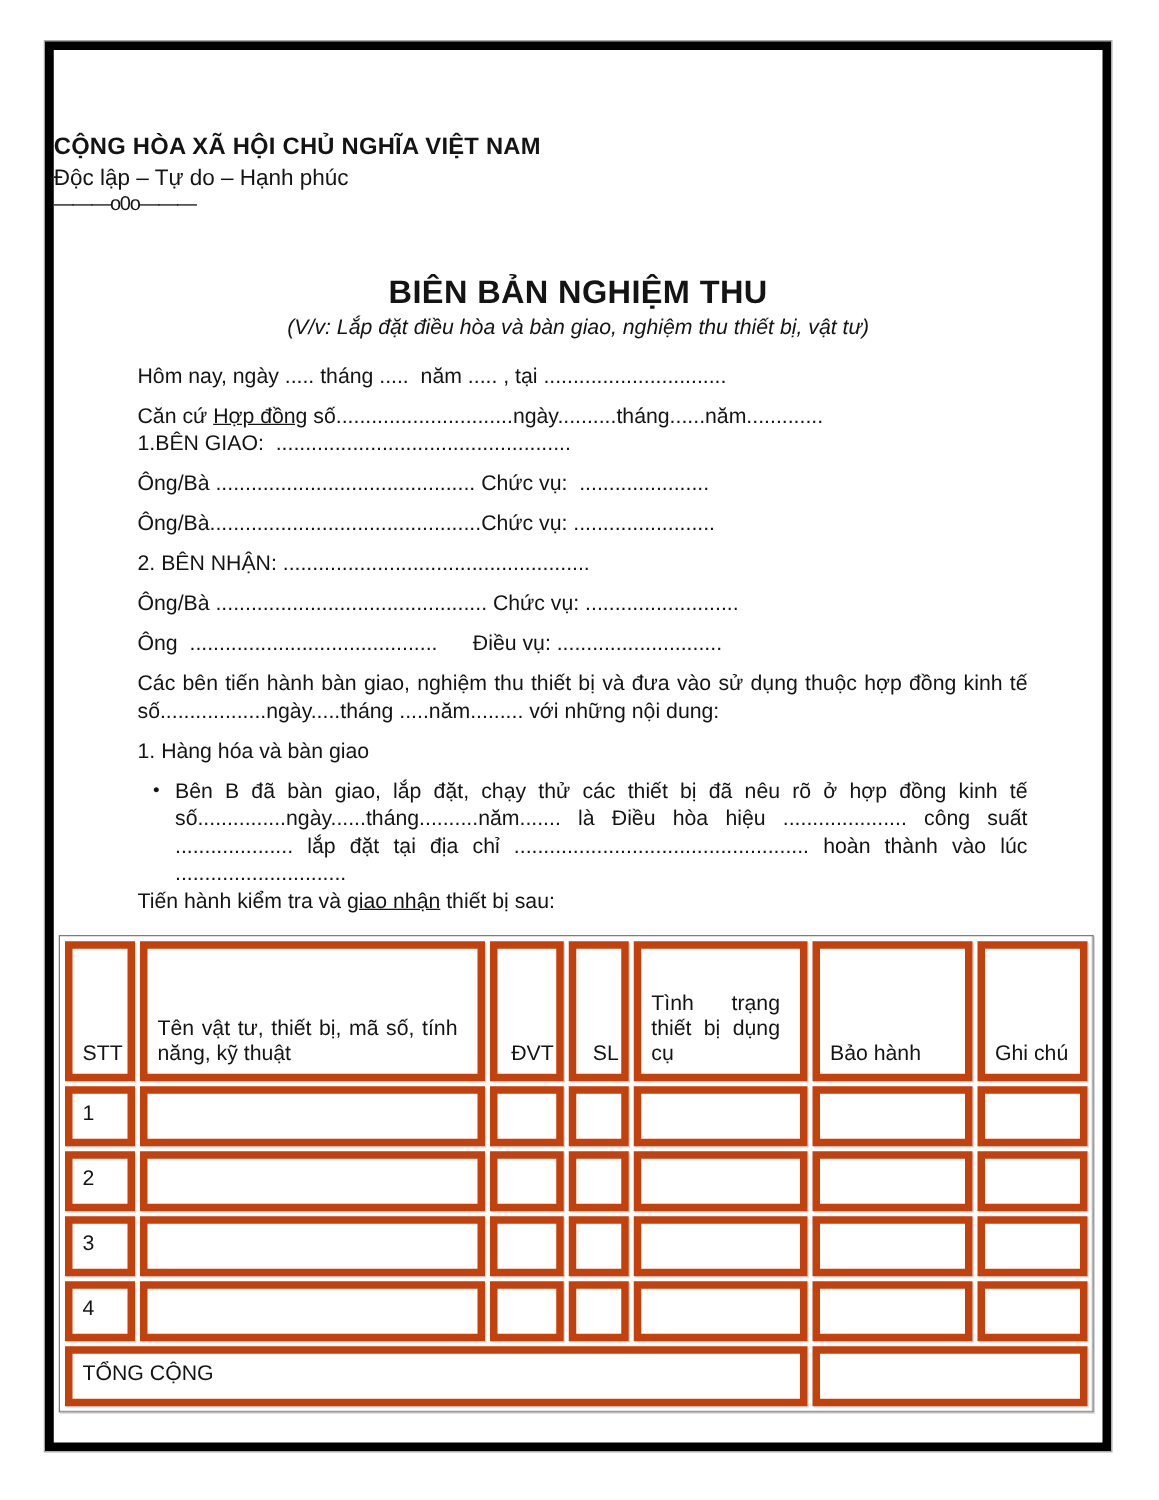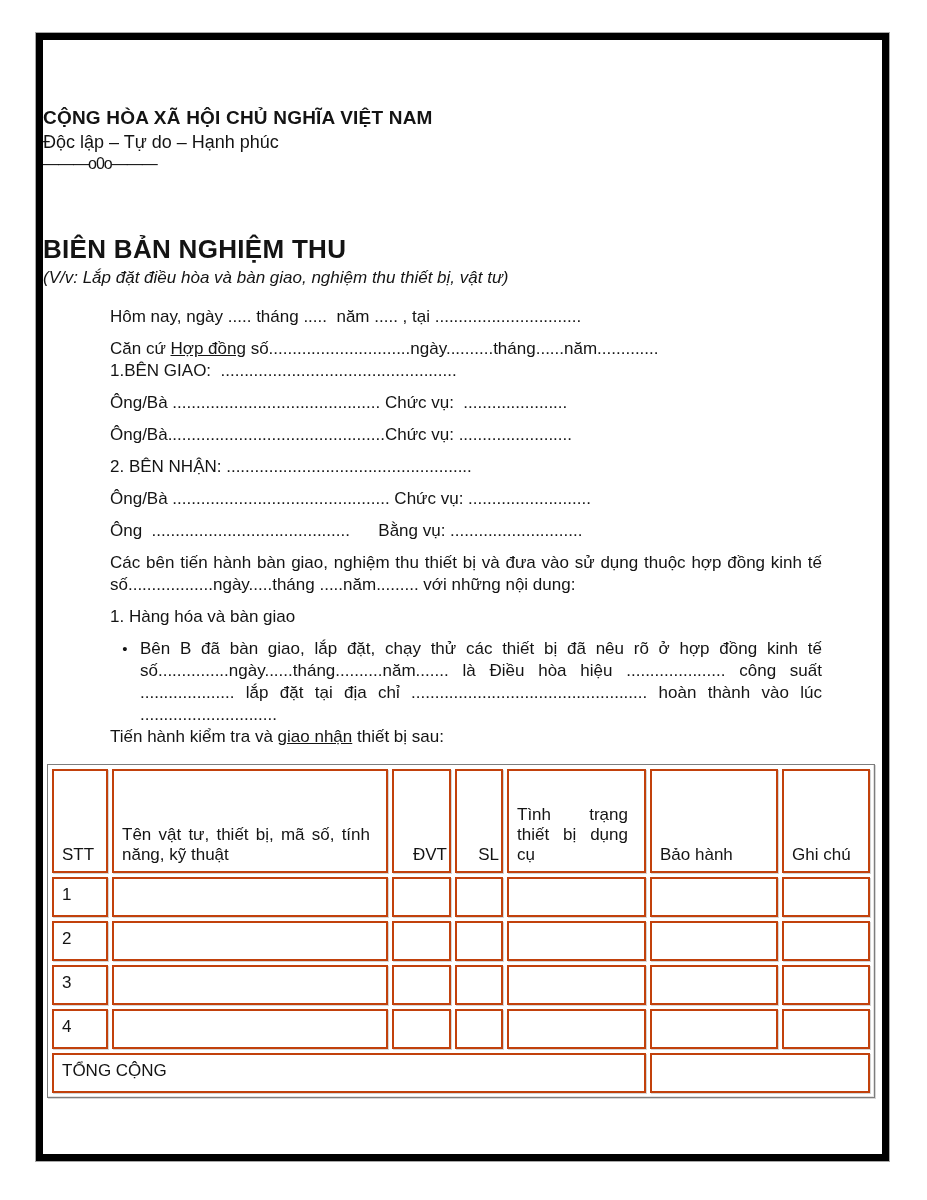"BIÊN BẢN NGHIỆM THU" .title-block { margin-top: 60px -> 44px; text-align: left -> center }
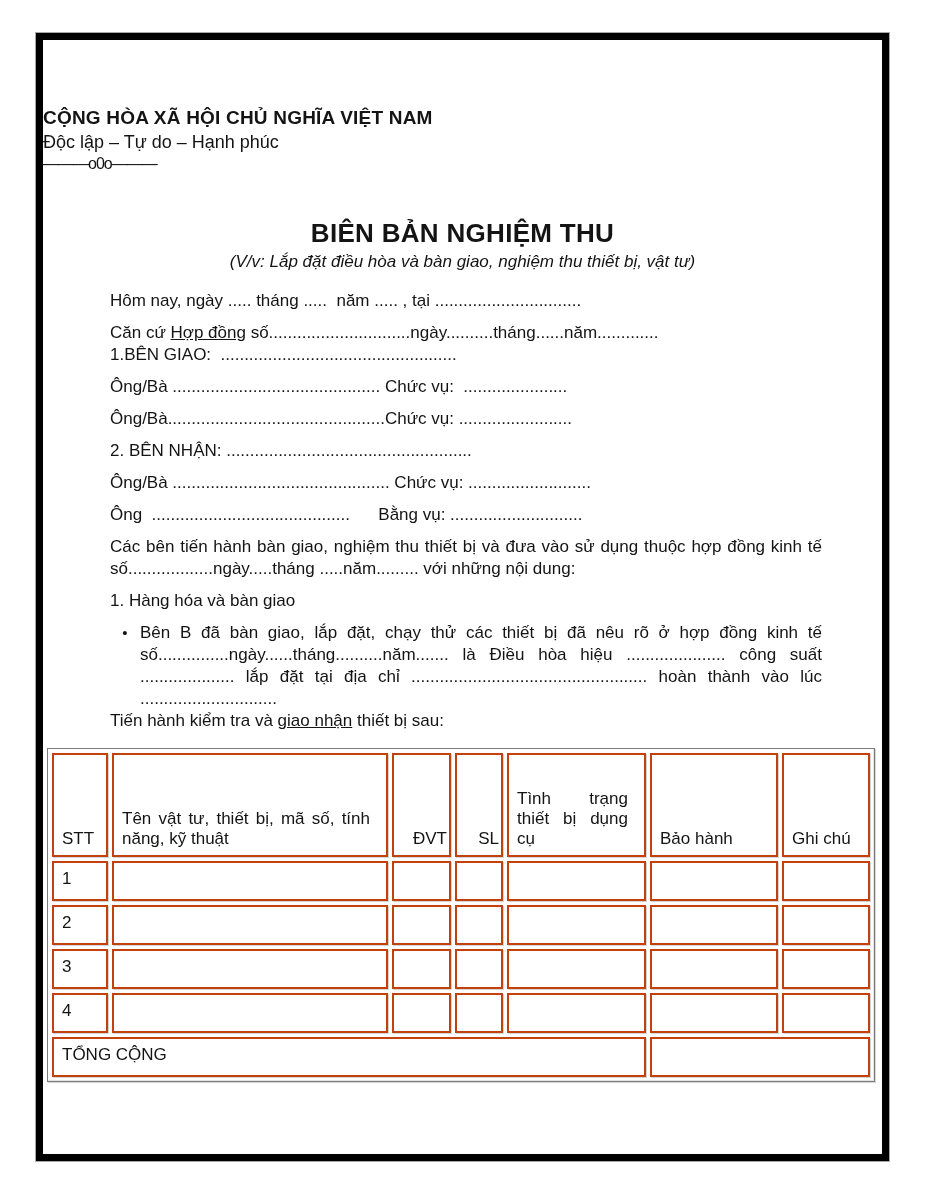"Ông" p.line { text: Bằng -> Điều }
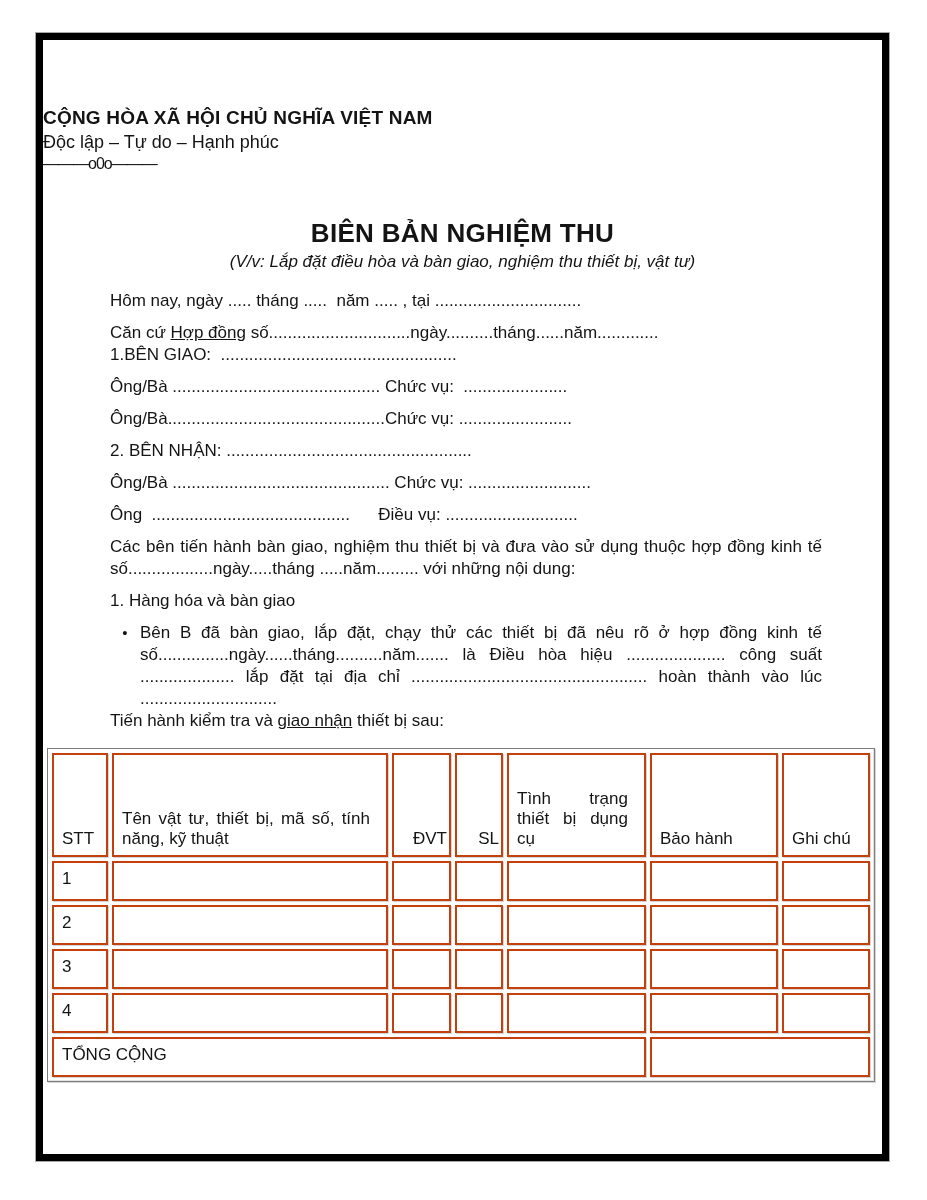"Tình trạng thiết bị dụng" .inv-table td { border: 2px solid #c2410c -> 6px solid #c2410c }
